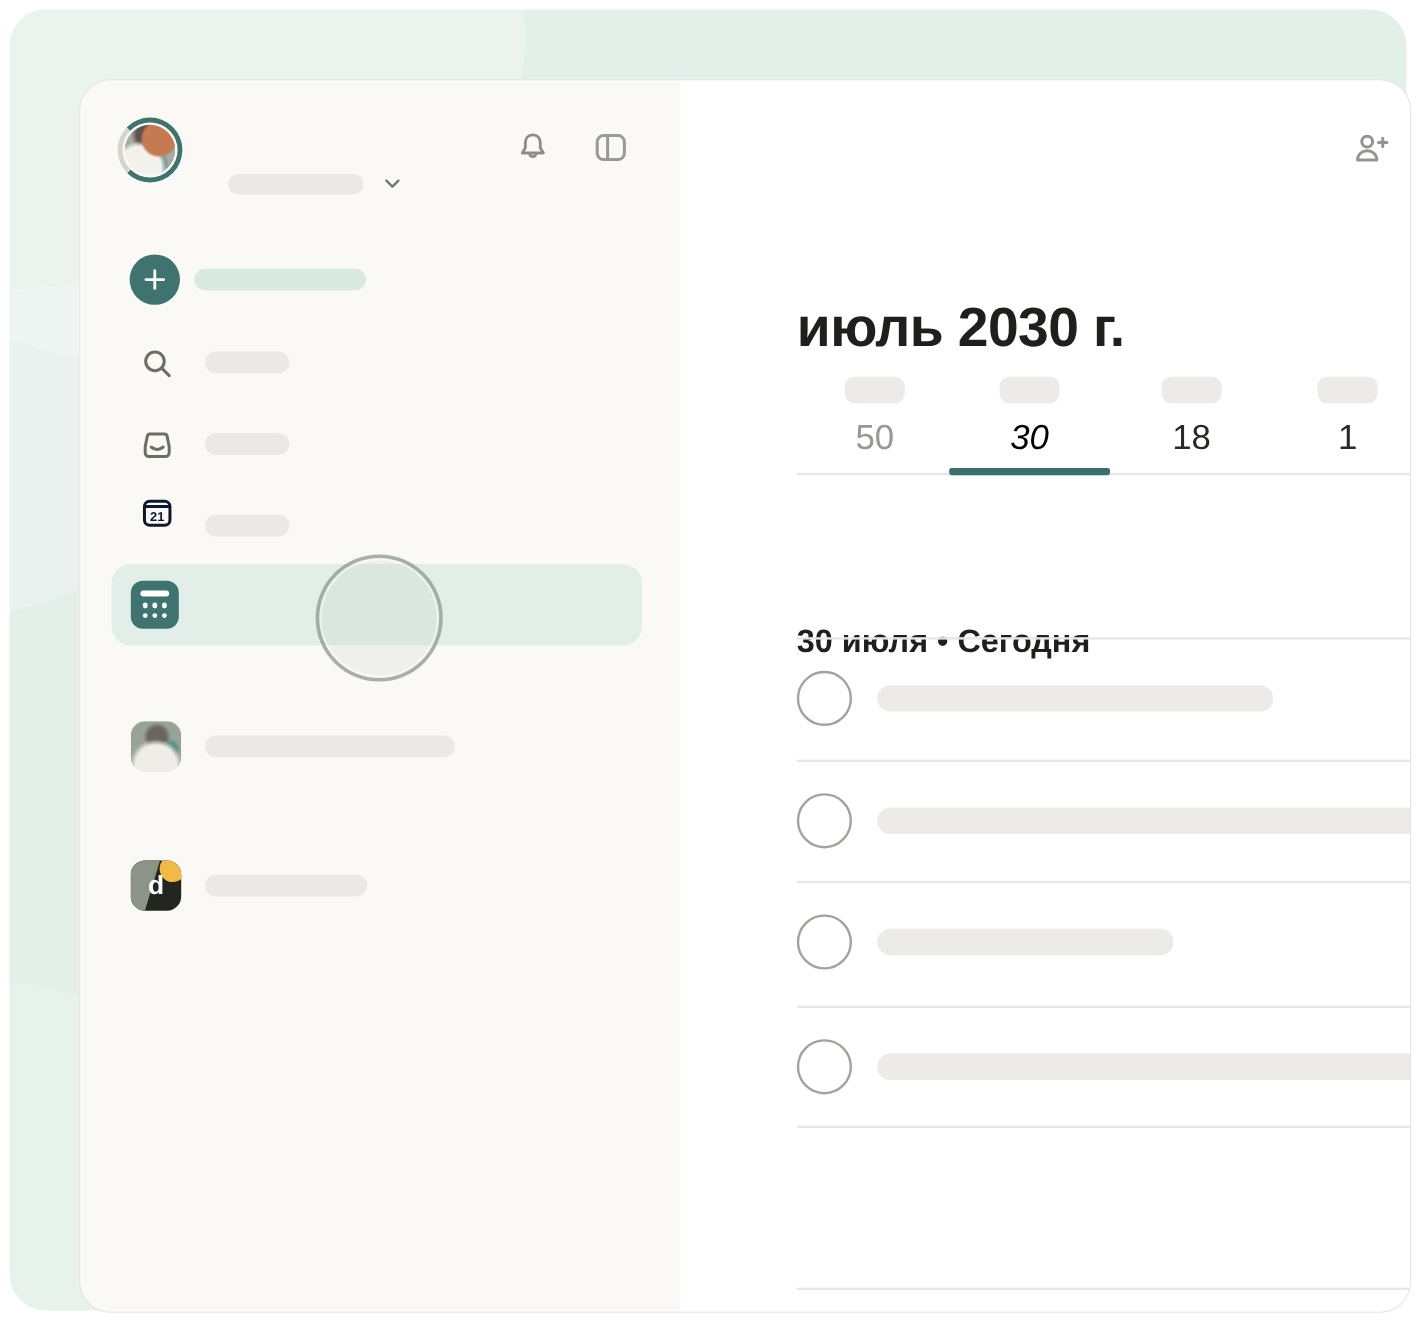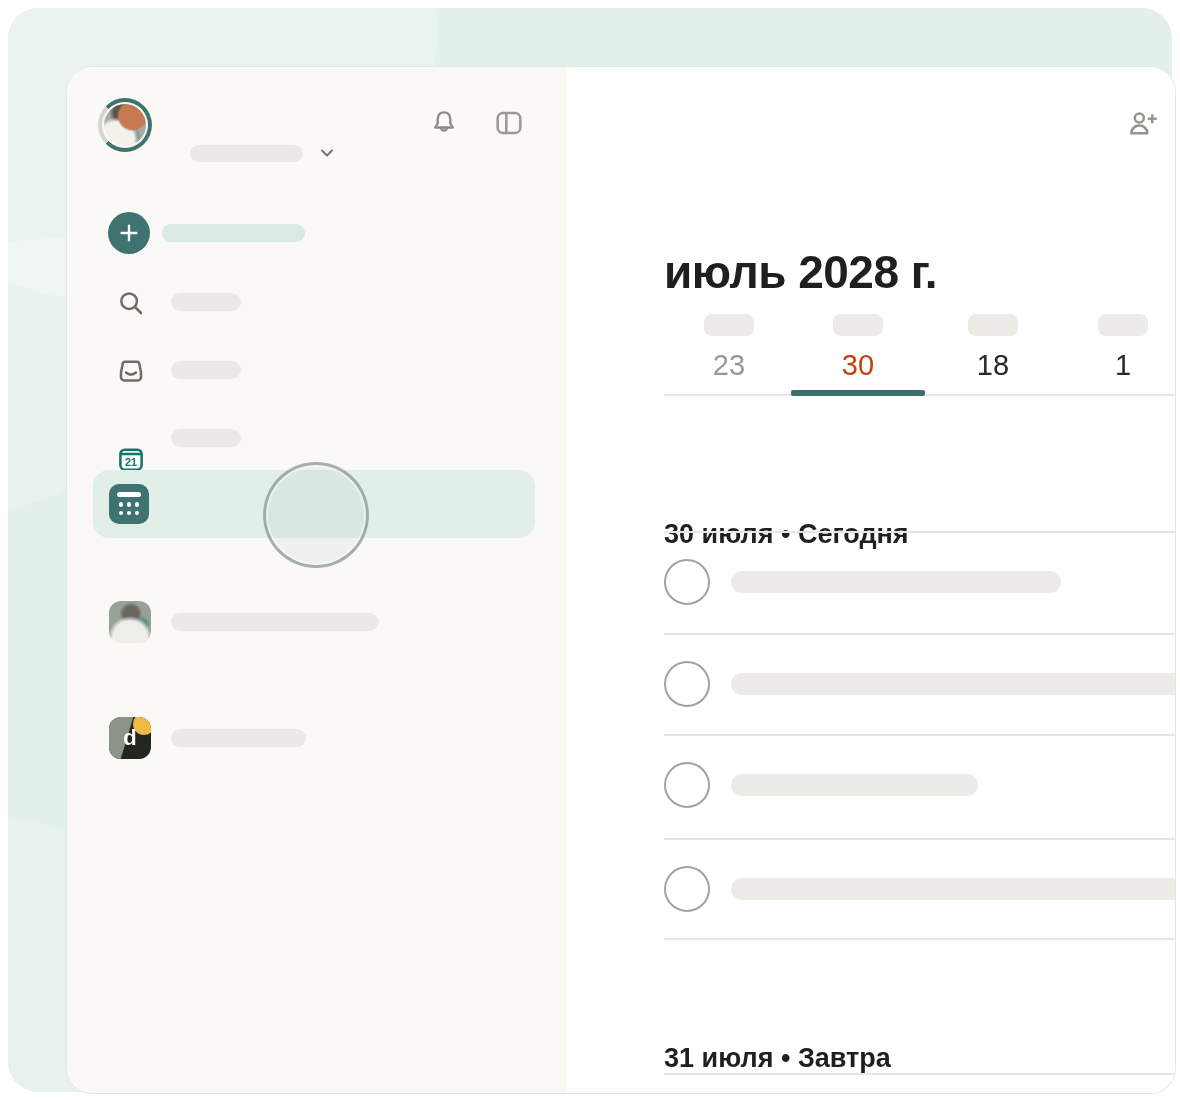"июль 2028 г." h1.month-title { text: 2028 -> 2030 }
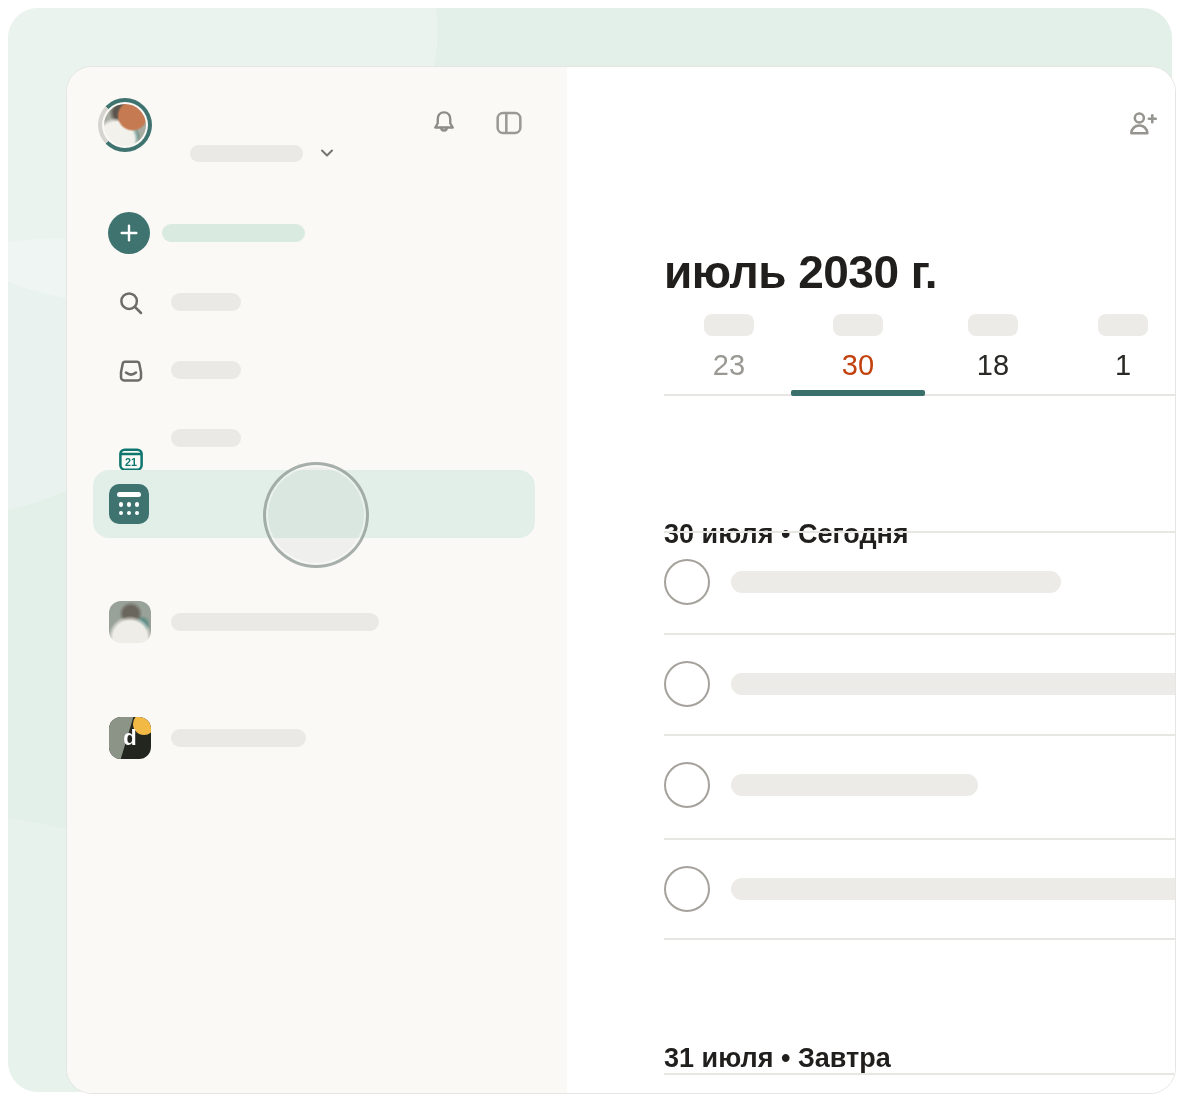"23" div.day-num { text: 23 -> 50 }
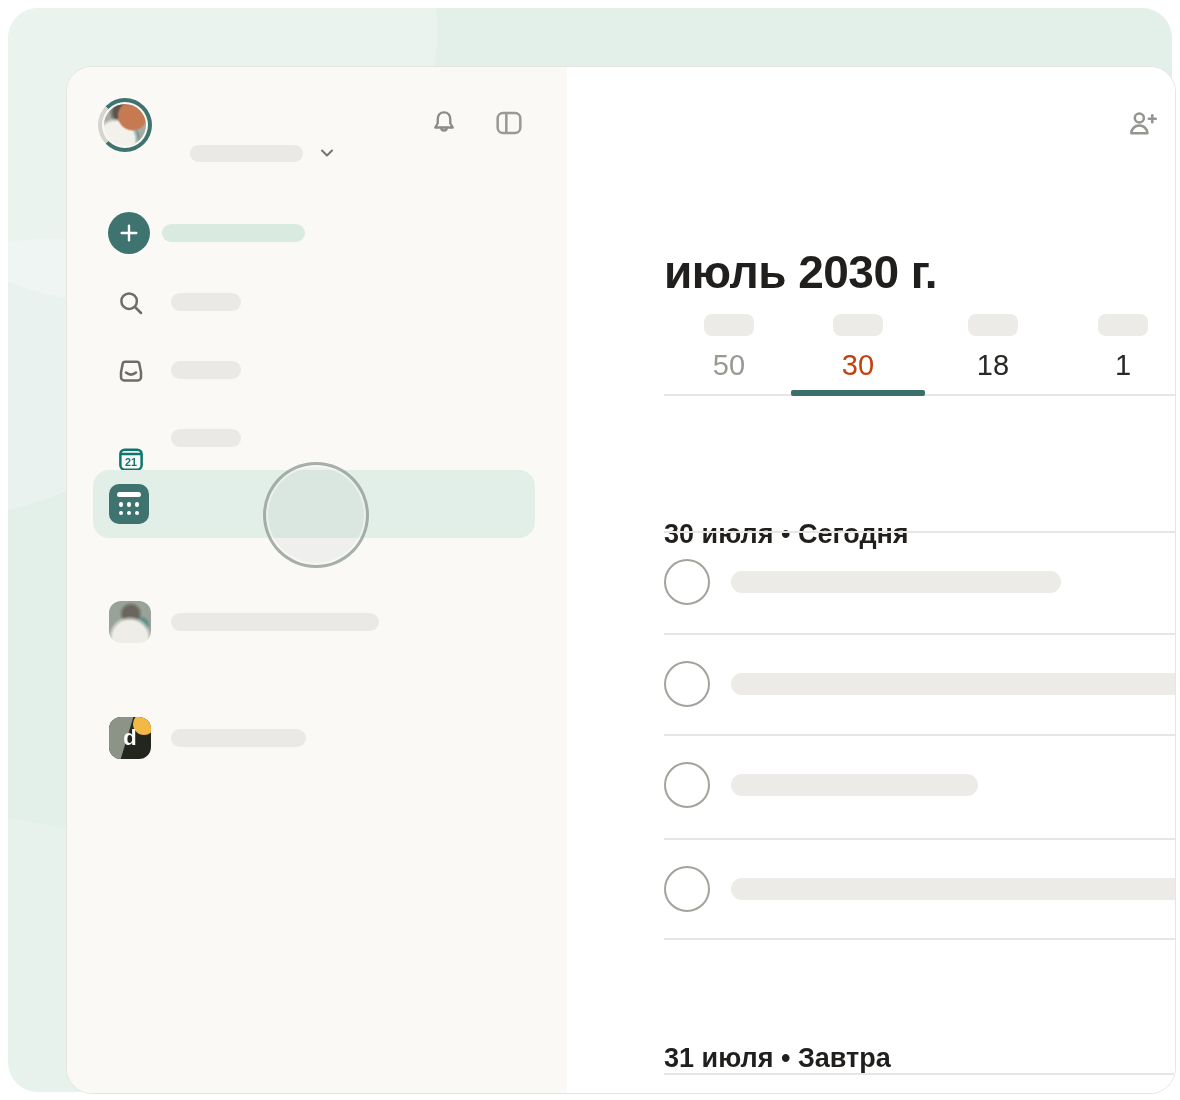"30" .day-selected .day-num { color: #c2410c -> #000000; font-style: none -> italic }
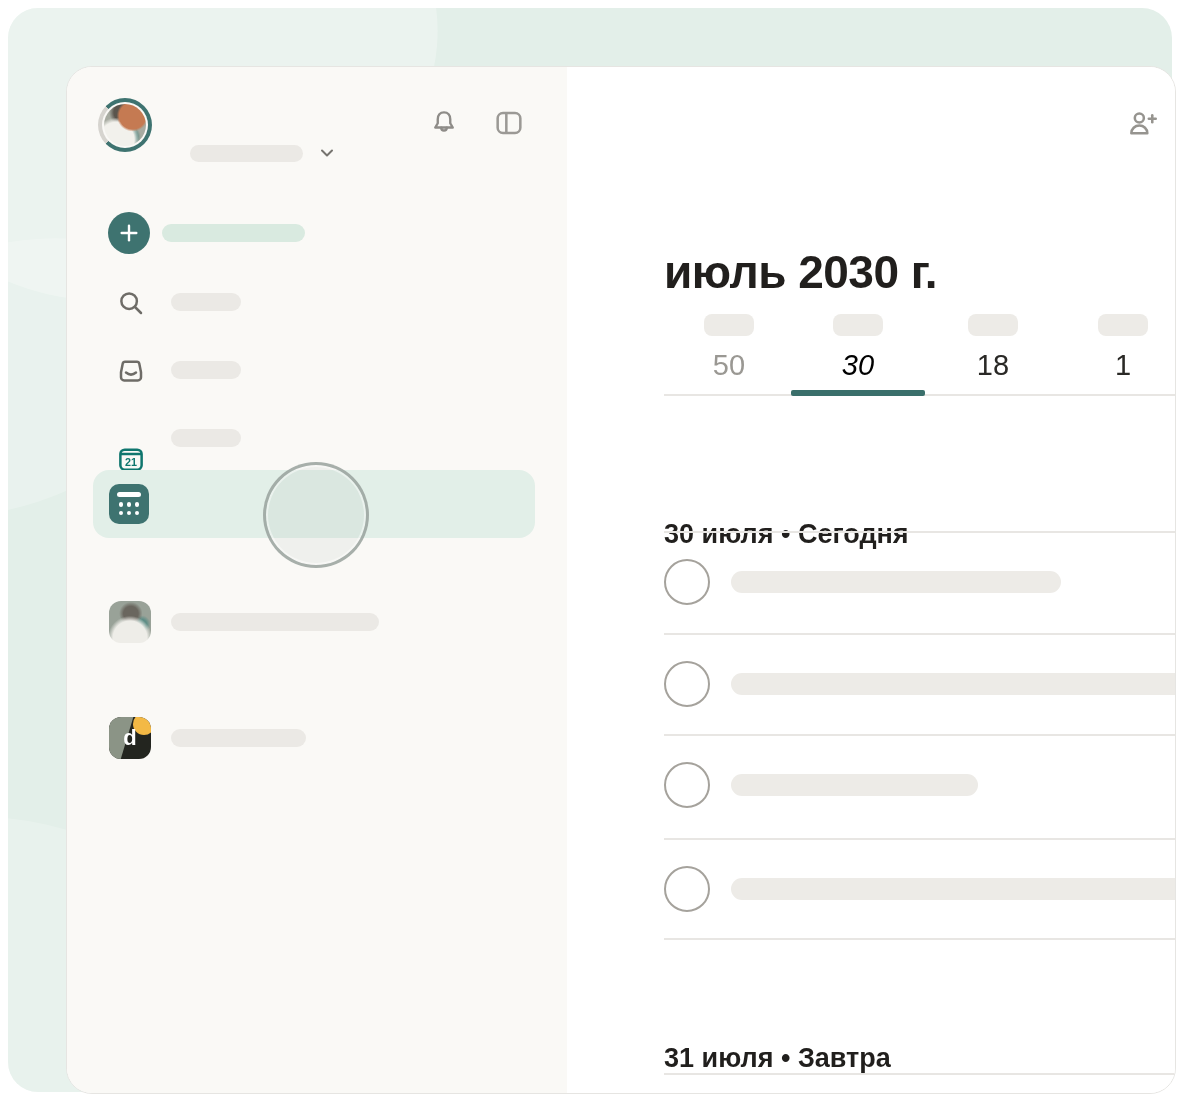"21" .cal-icon { color: #0f766e -> #0f172a; top: 376px -> 344px }
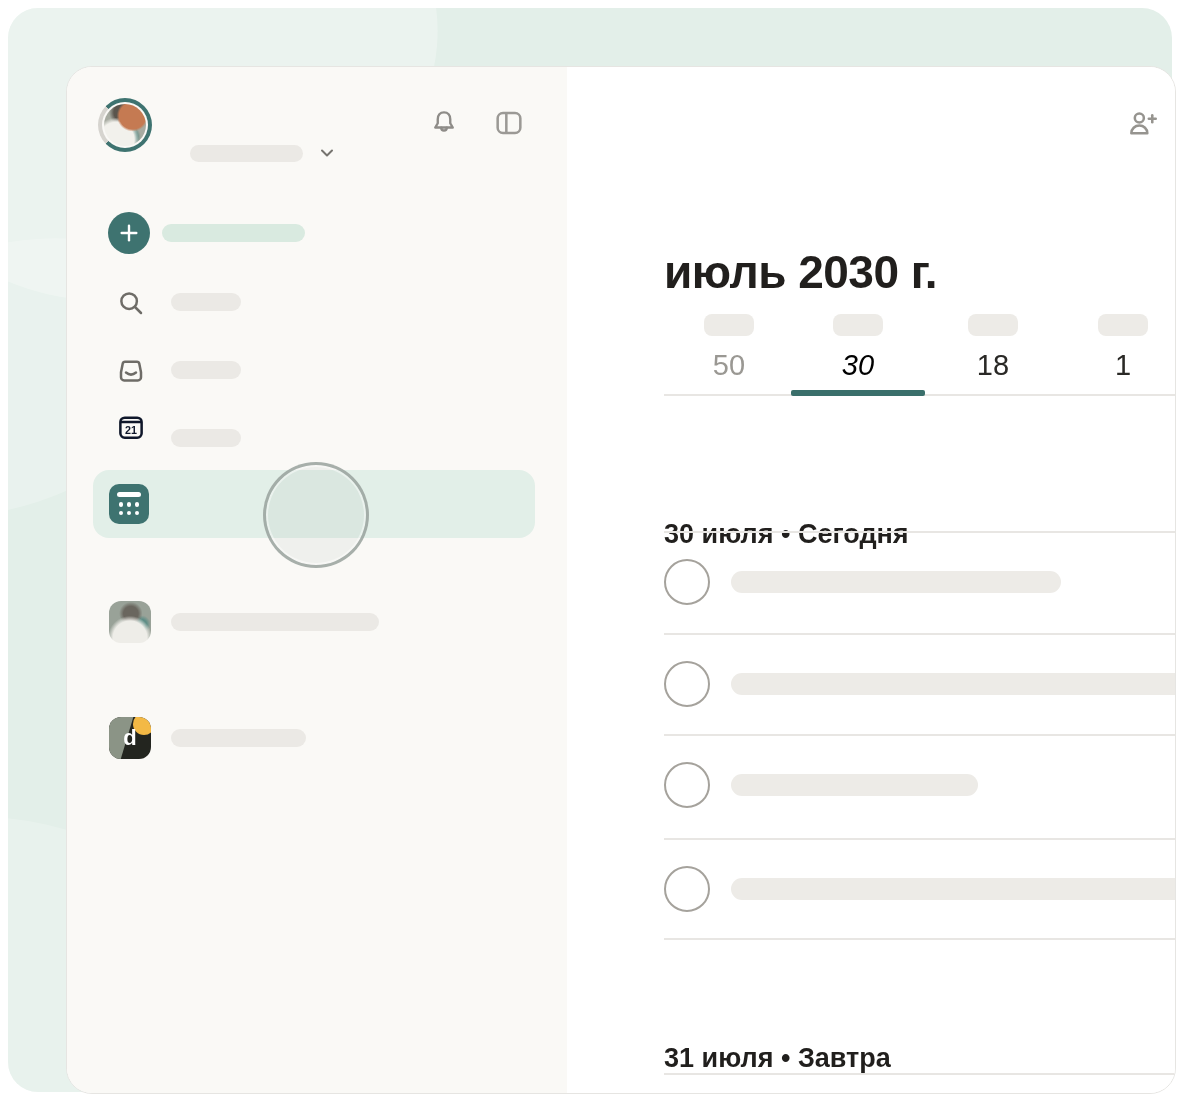"31 июля • Завтра" h2.section-title { html: <h2>31 июля • Завтра</h2> -> none }
